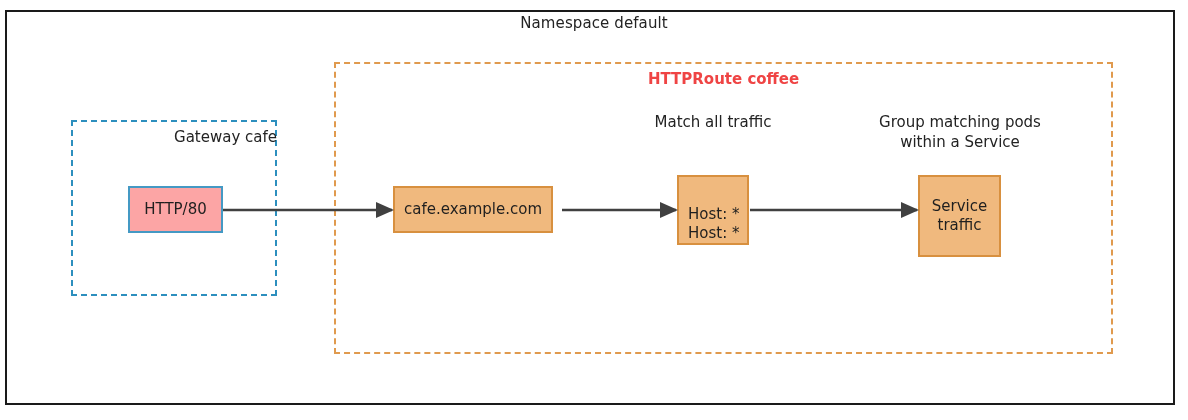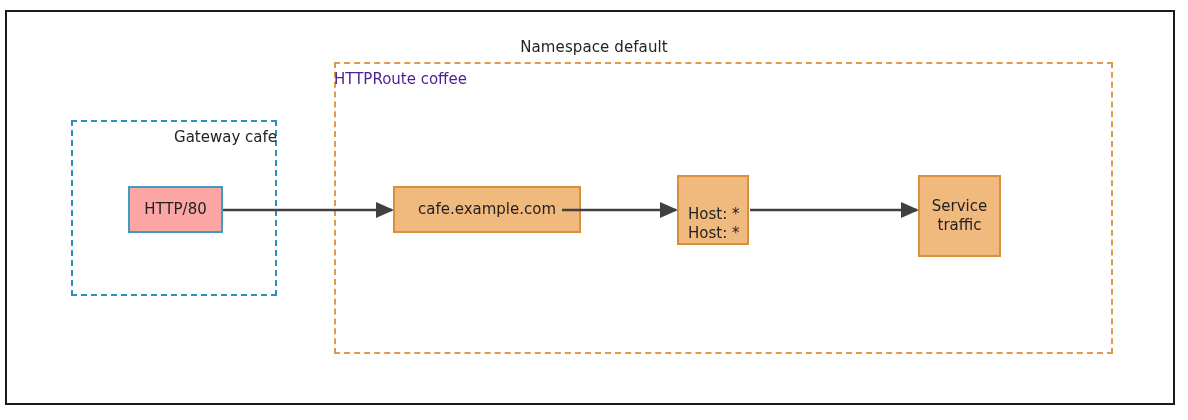"Namespace default" .ns-title { margin-top: 24px -> none }
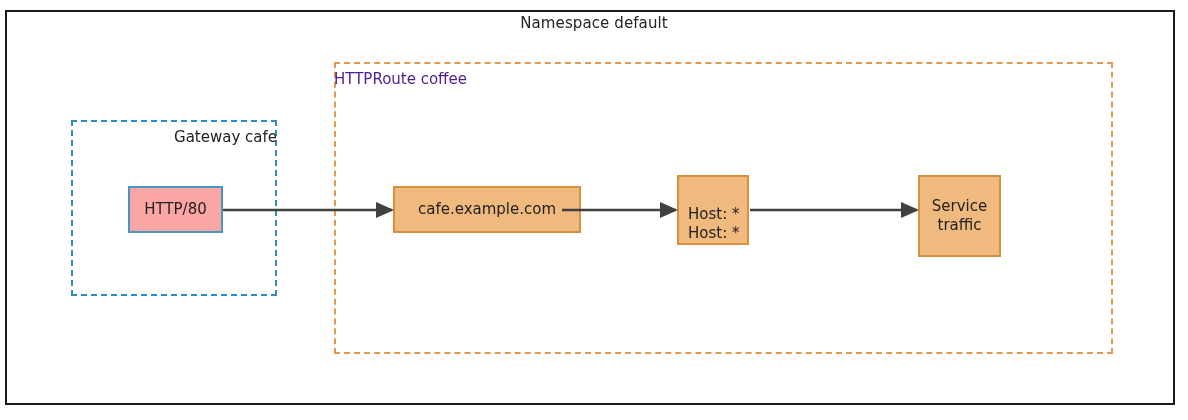"HTTPRoute coffee" .route-title { color: #4c1d95 -> #ef4444; font-weight: none -> bold; text-align: none -> center }
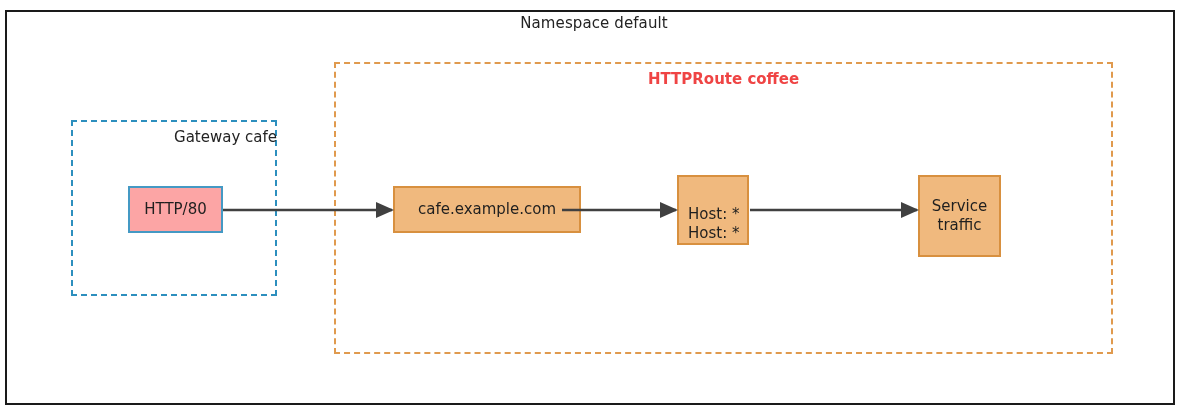"Match all traffic" div.caption { html: none -> <div>Match all traffic</div> }
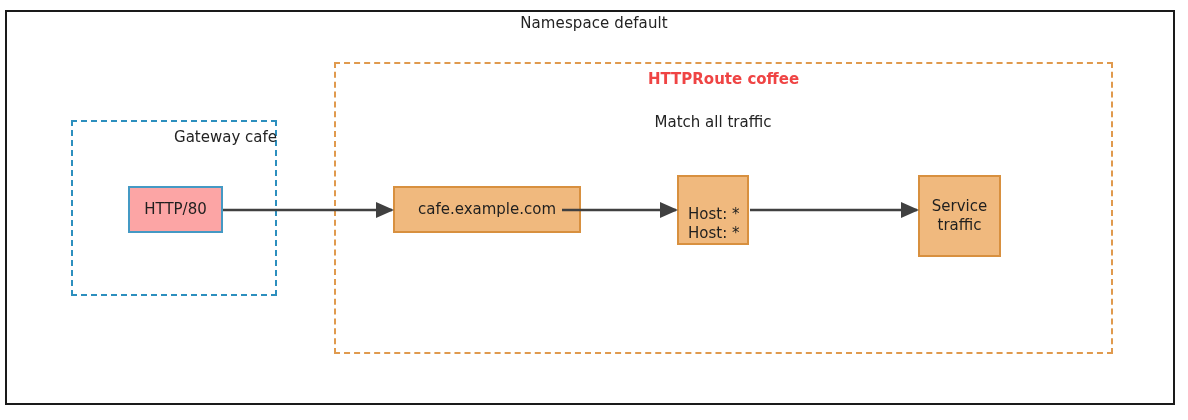"Group matching pods within a" div.caption { html: none -> <div>Group matching pods within a Service</div> }
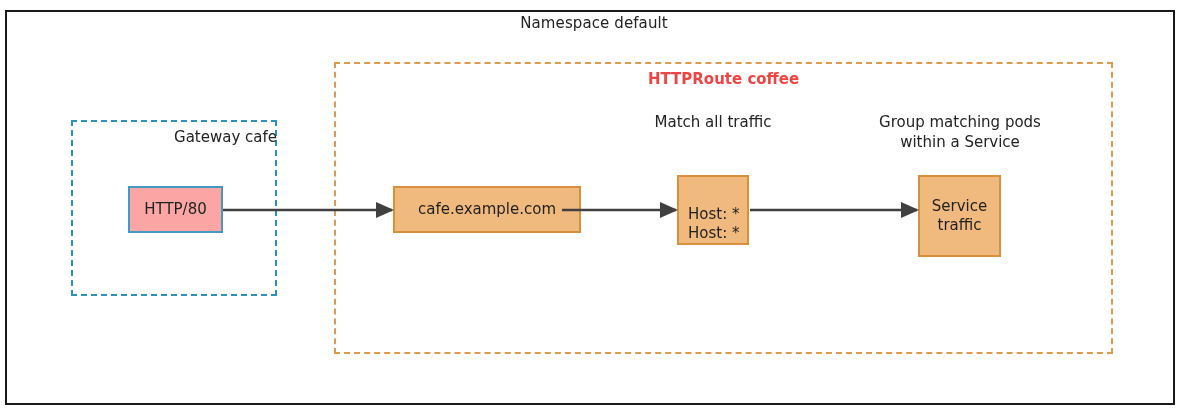"cafe.example.com" #node-host { width: 188px -> 160px }
